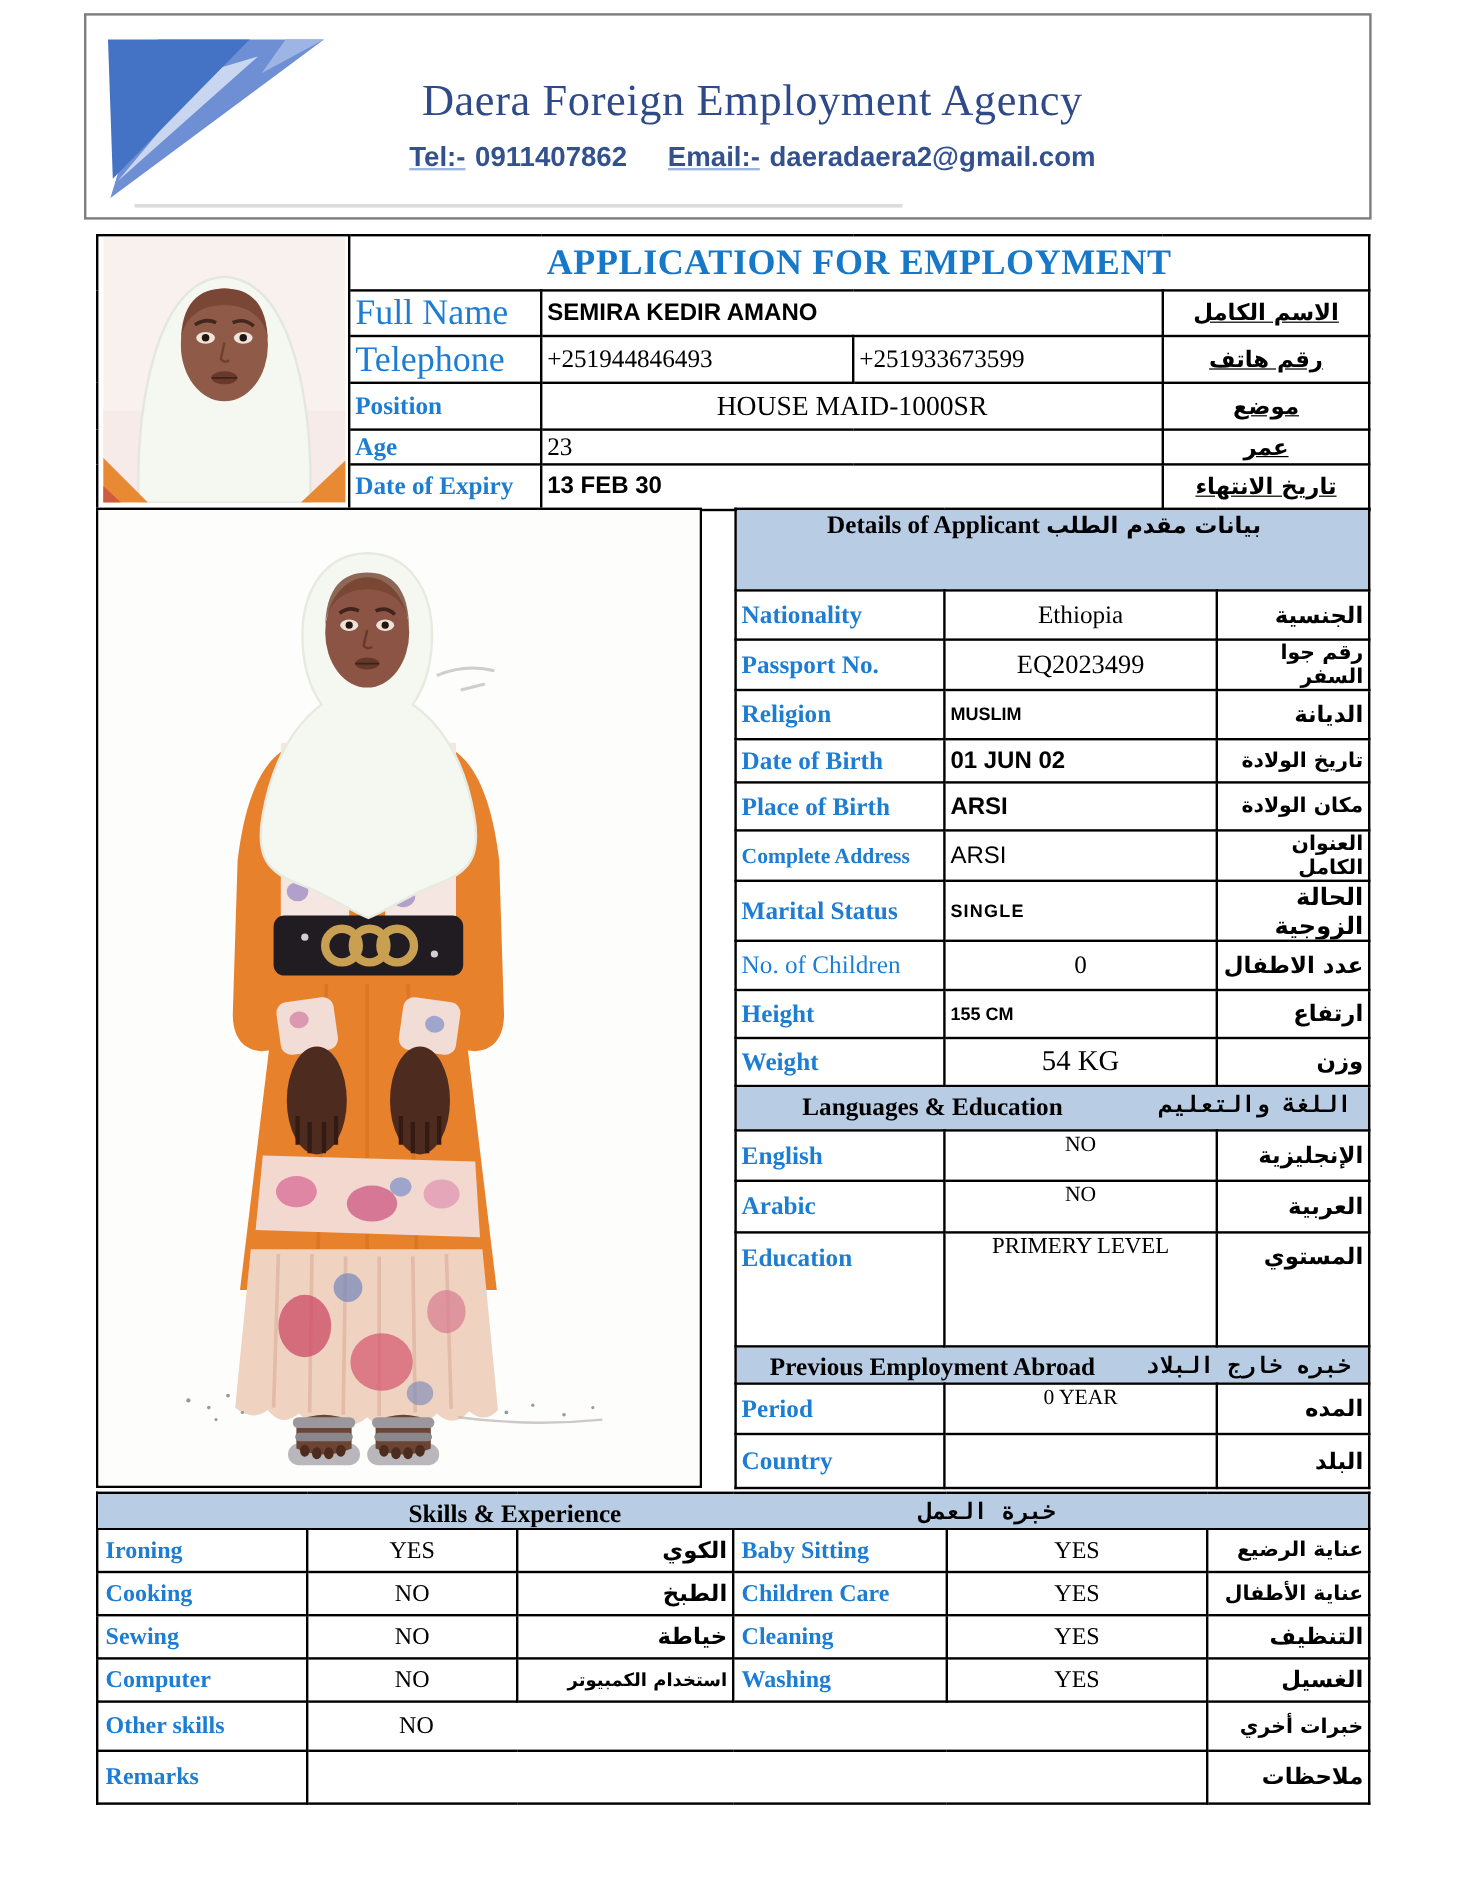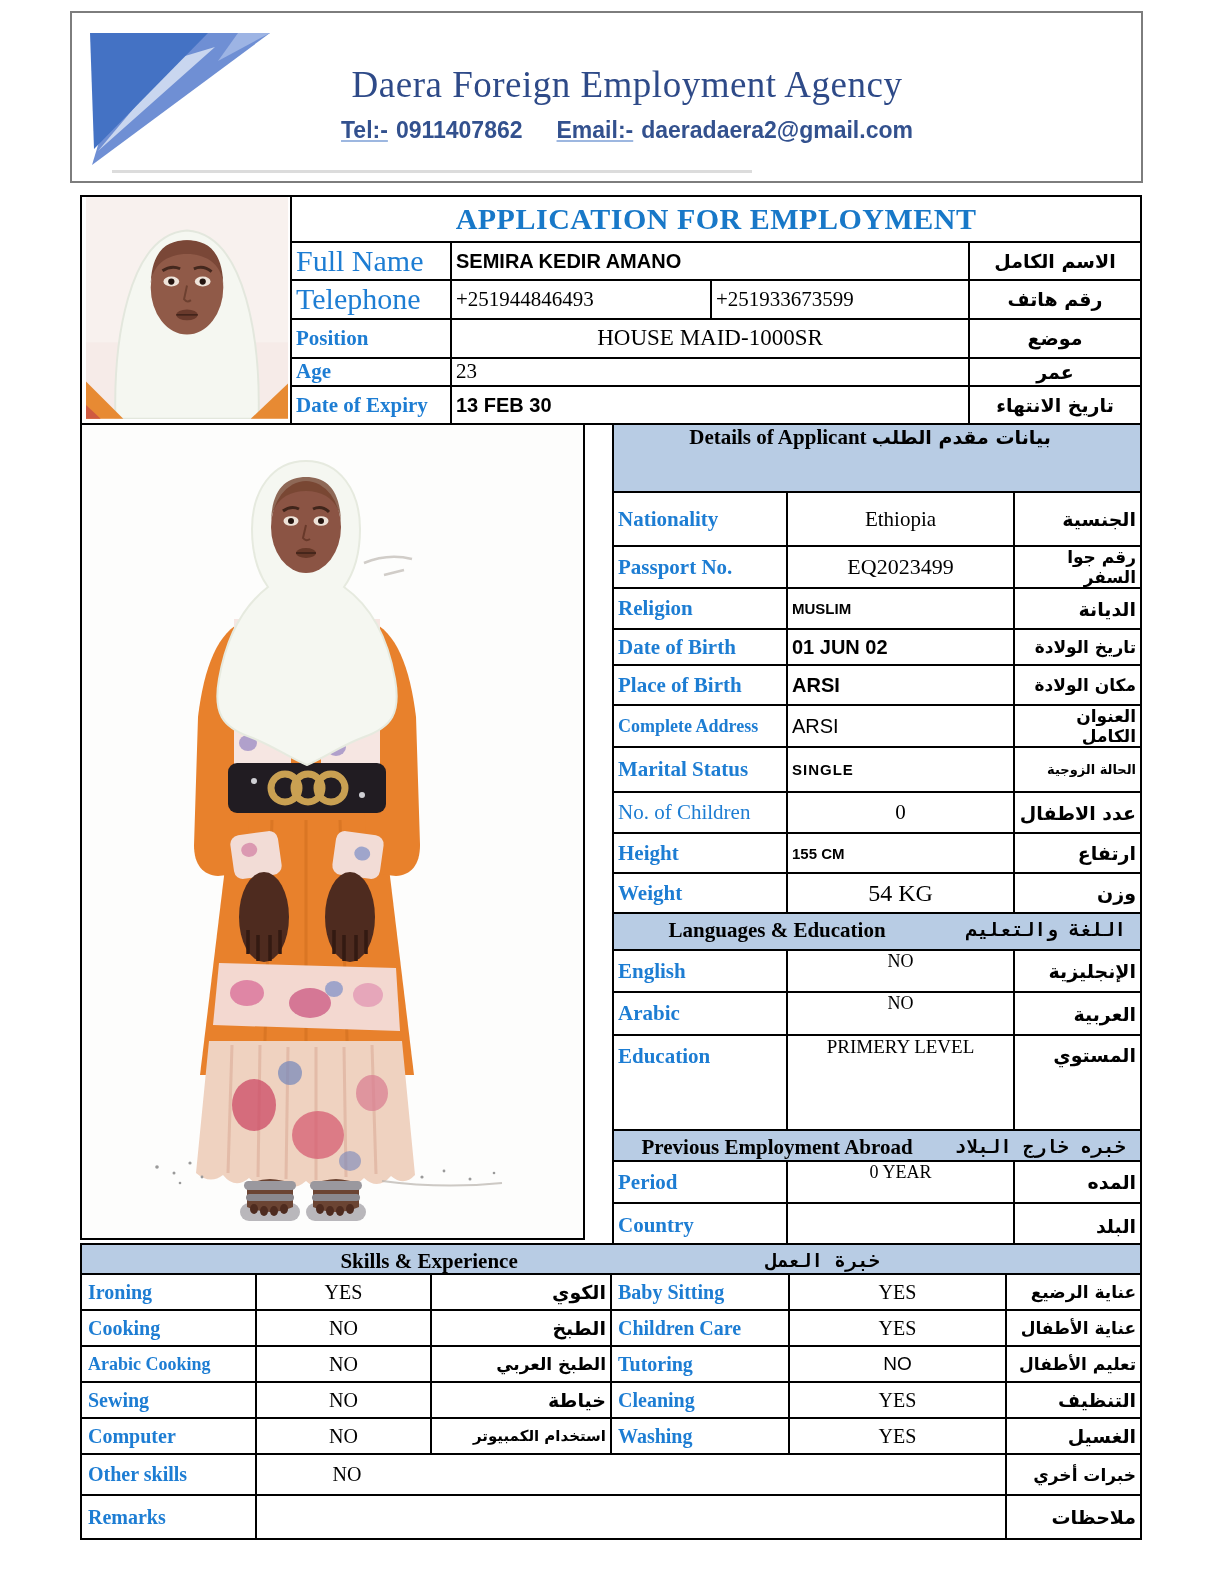"الاسم الكامل" .ar.ctr { text-decoration: none -> underline }
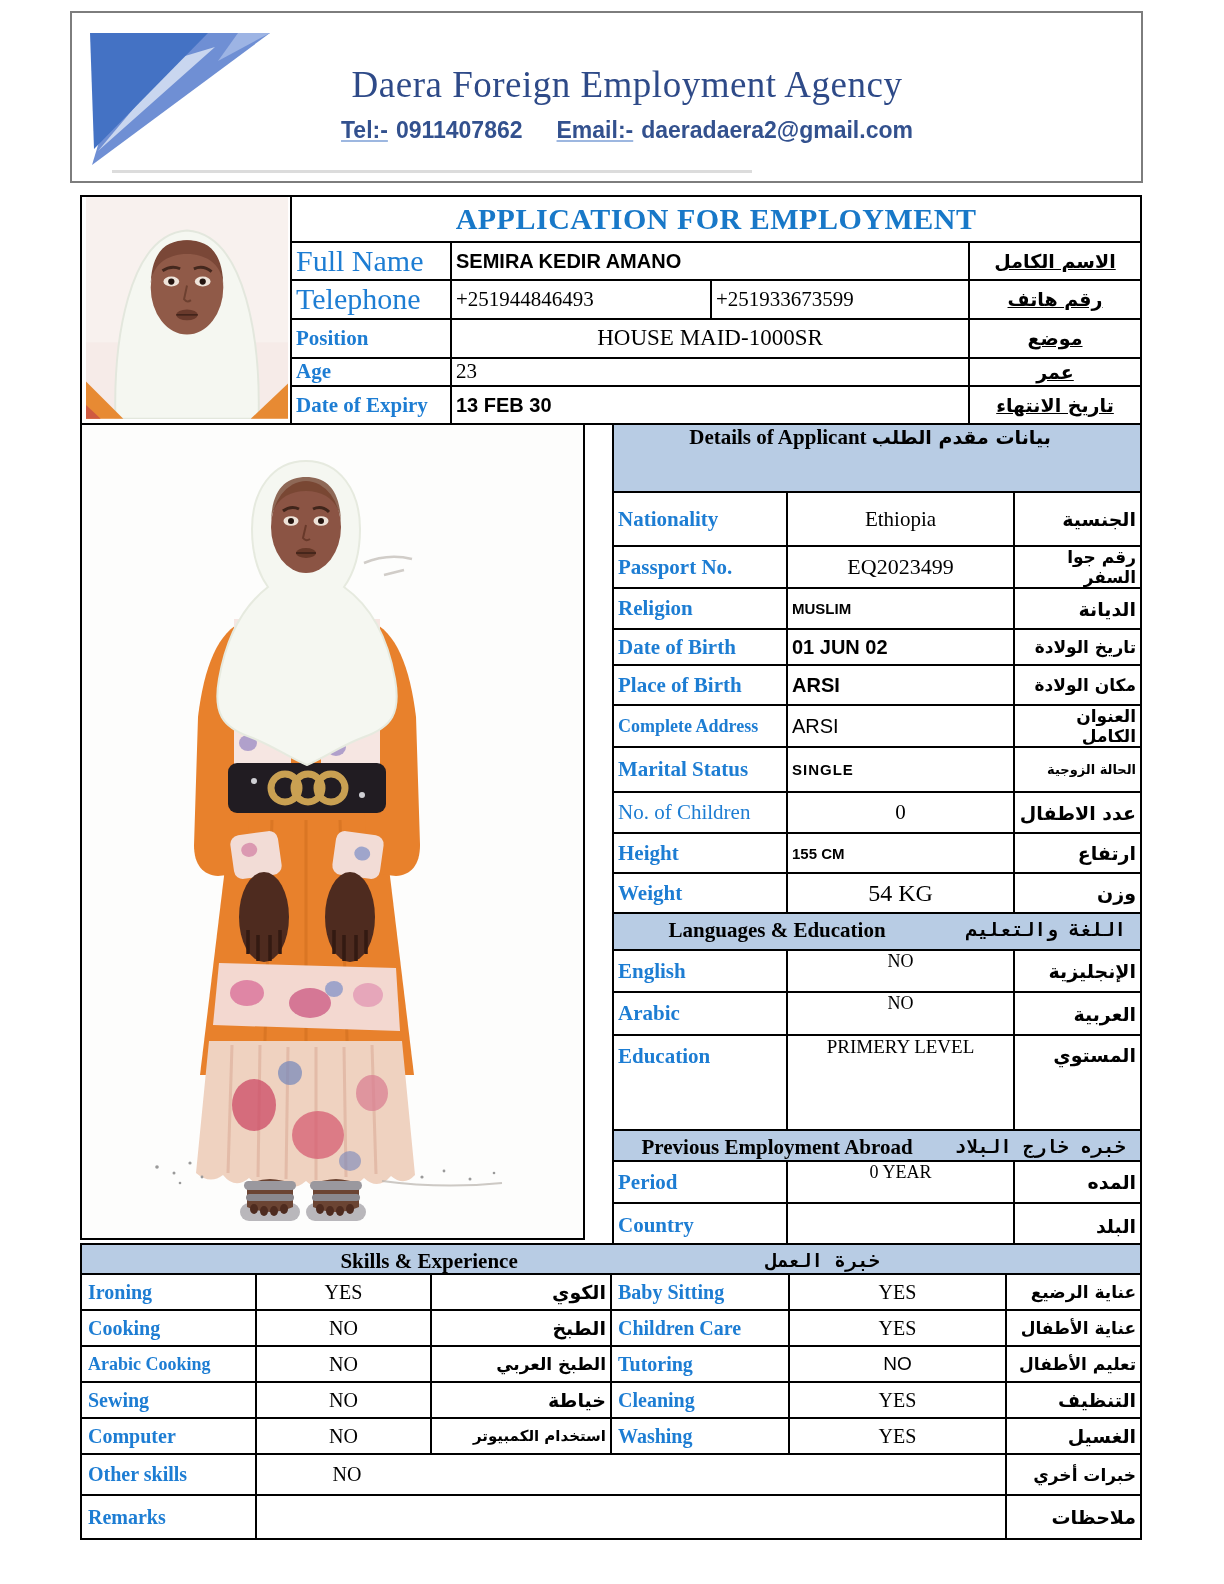"Nationality" tr { height: 54px -> 41px }
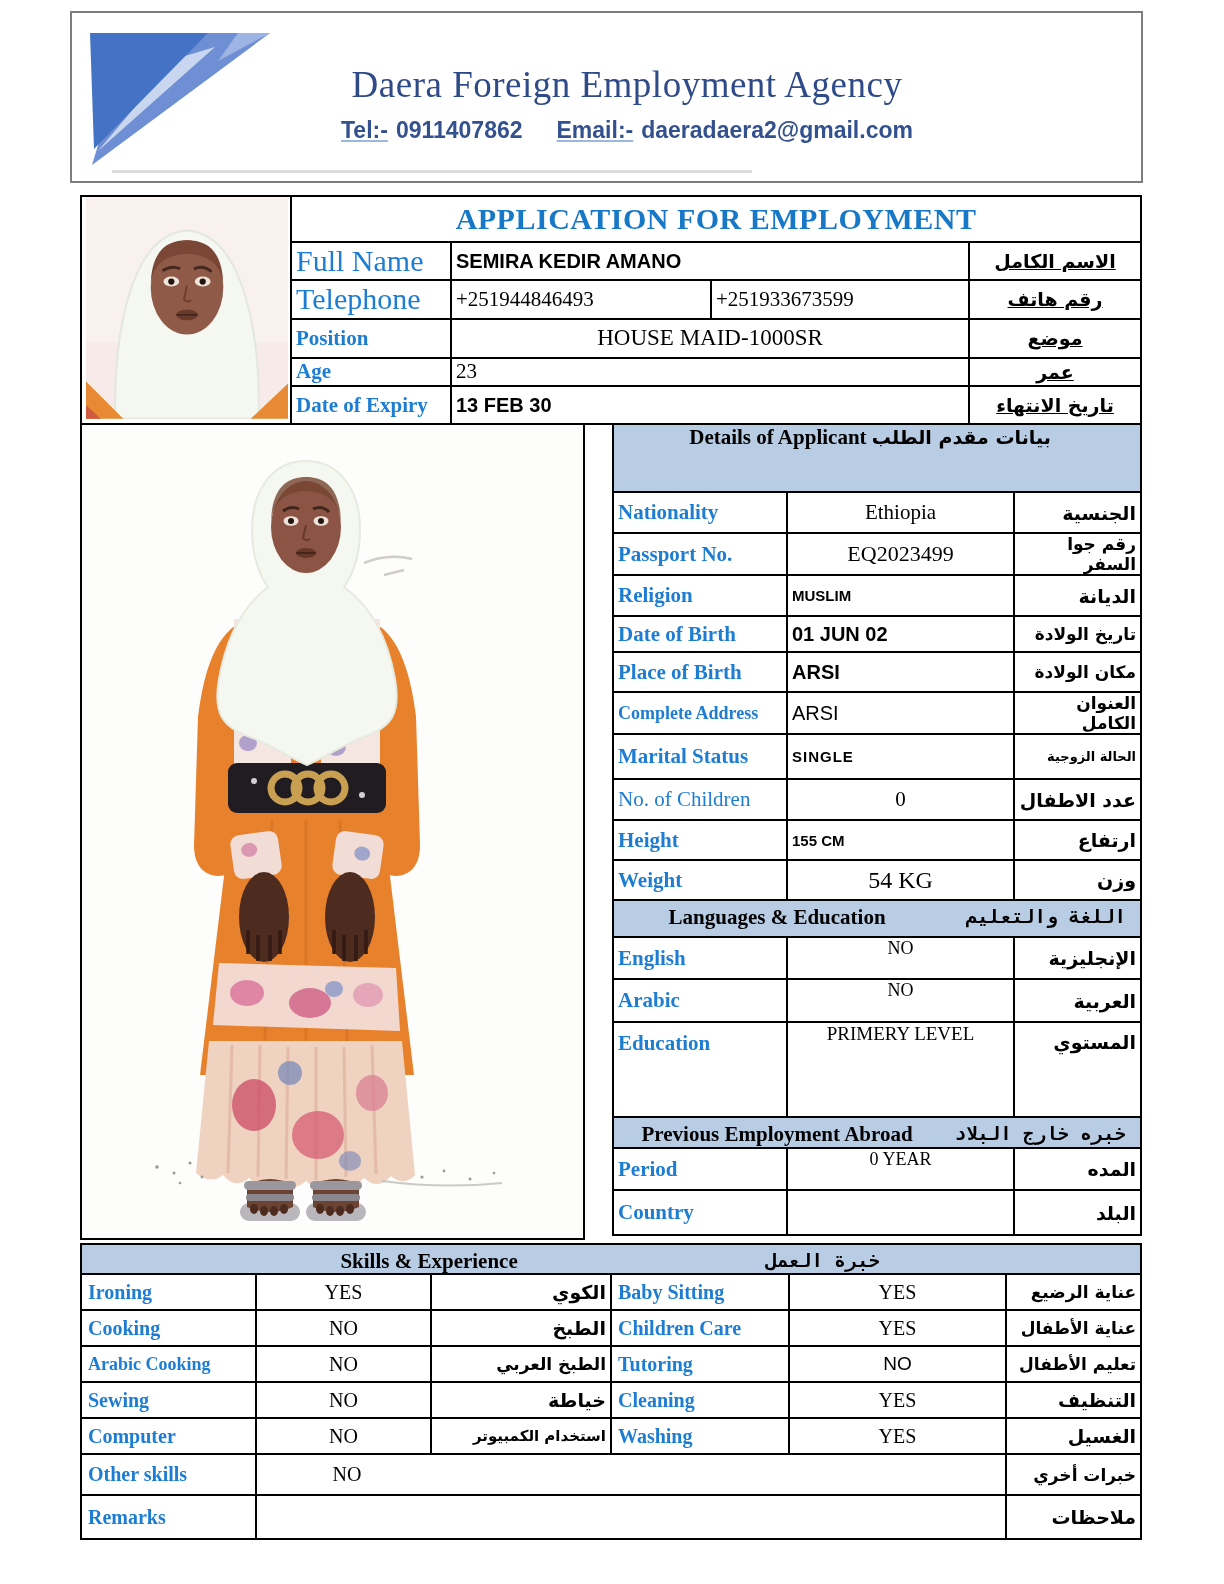"الحالة الزوجية" td.ar { font-size: 13px -> 20px }
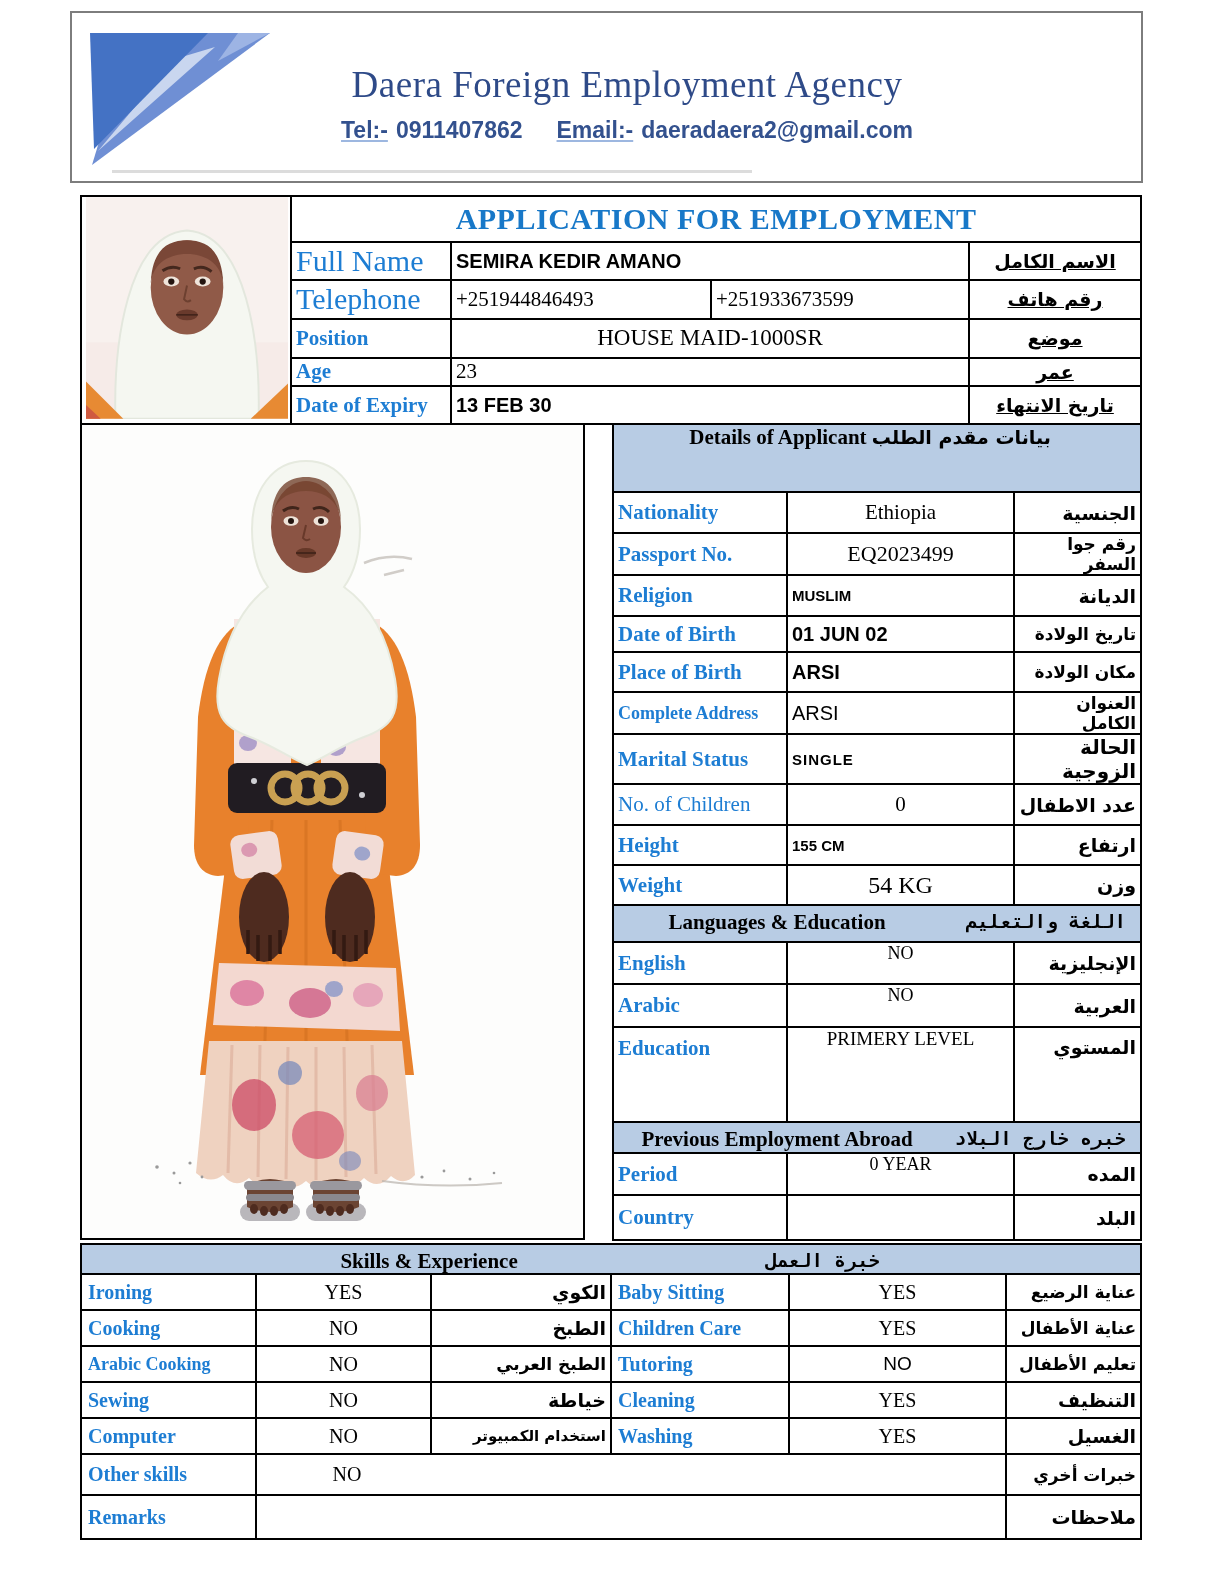"Arabic Cooking" tr { html: <tr> <td>Arabic Cooking</td> <td>NO</td> <td>الطبخ العربي</td> <td>Tutoring</td> <td>NO</td> <td>تعليم الأطفال</td> </tr> -> none }
